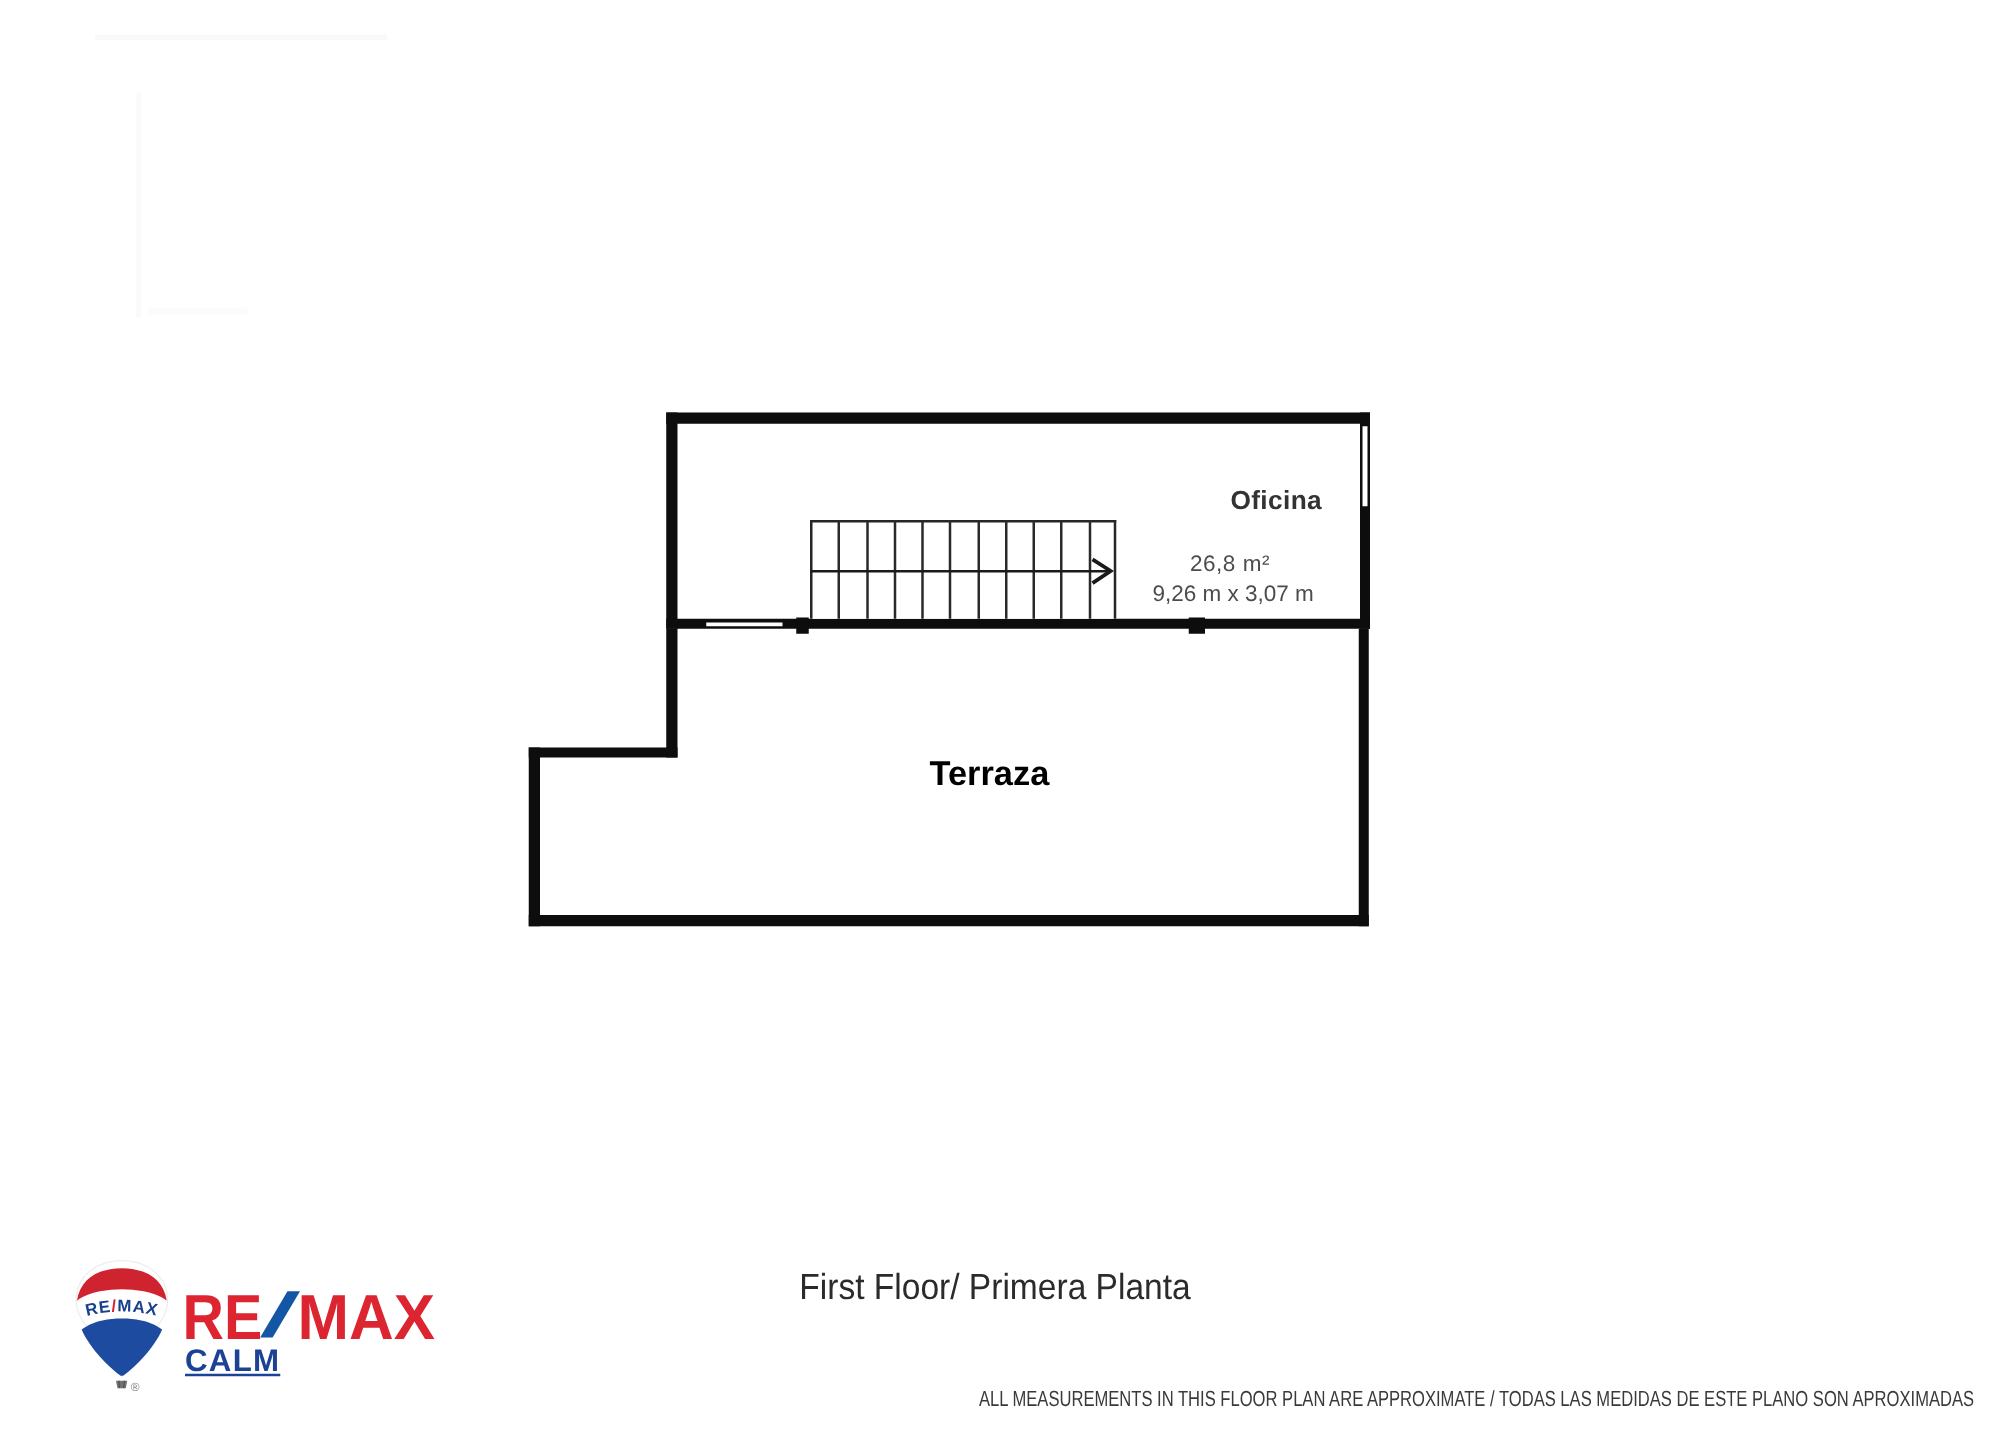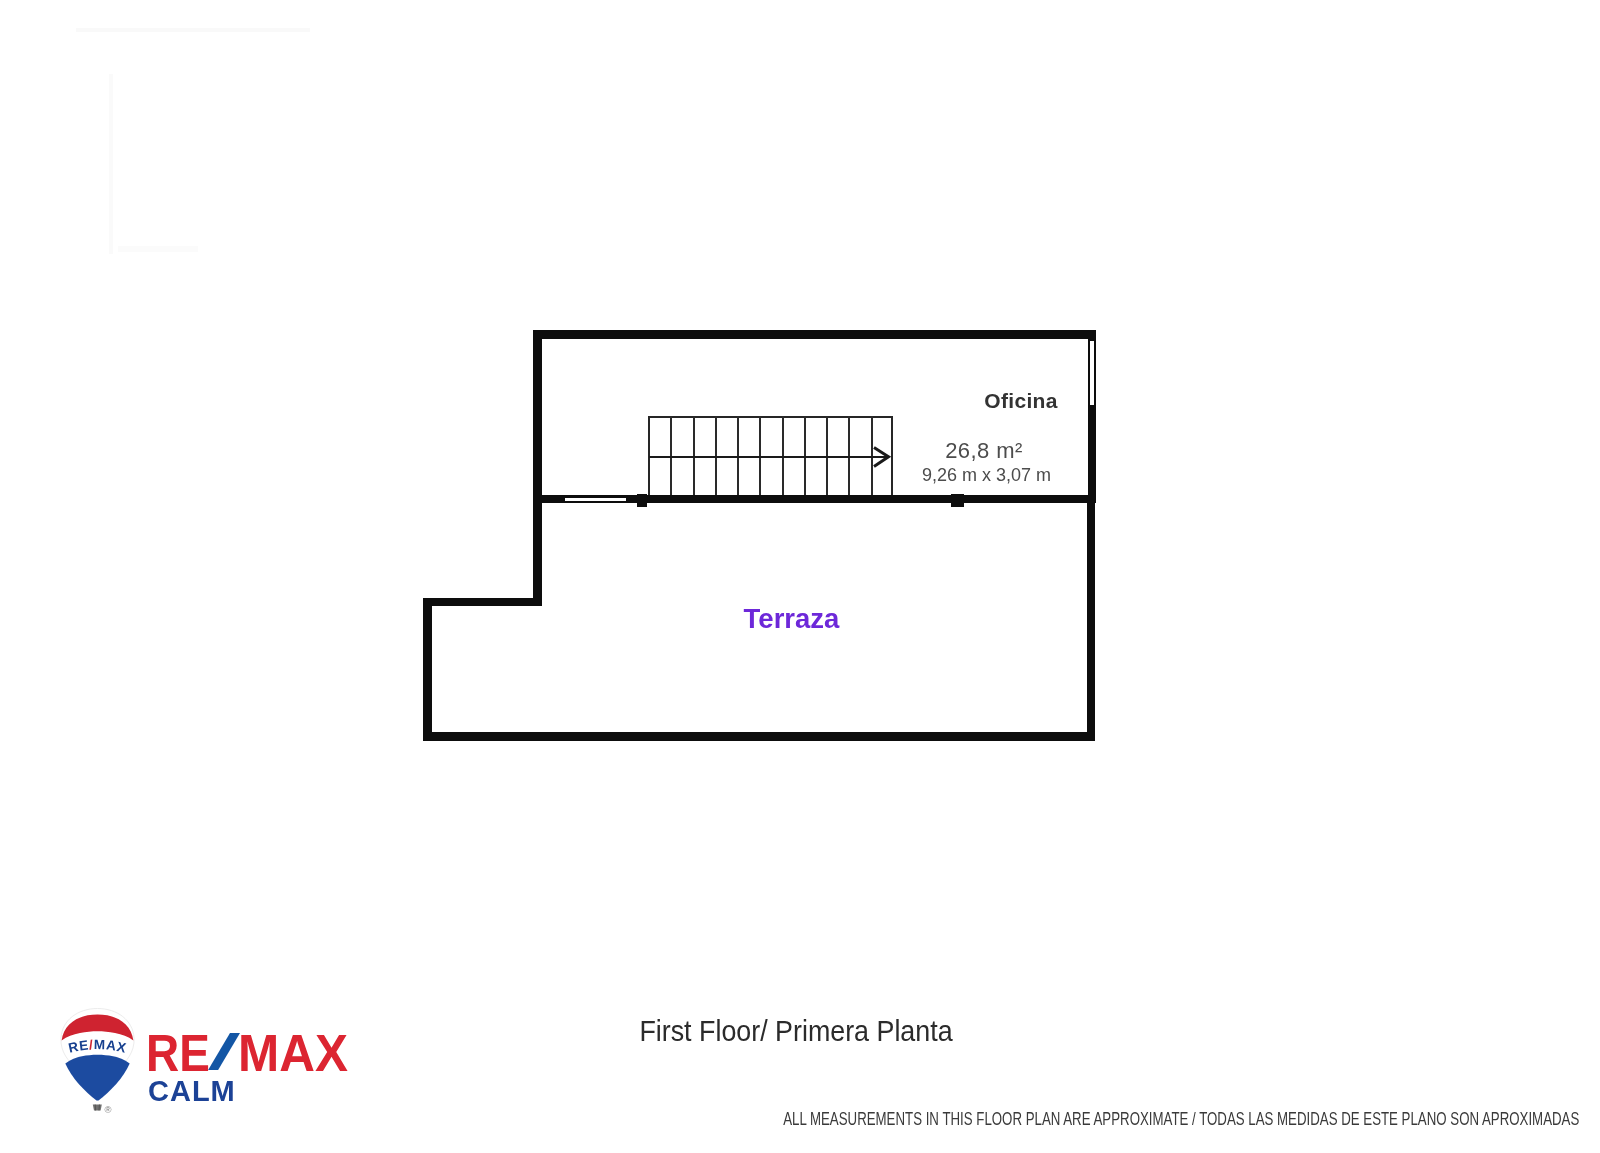"26,8 m²" div.abs { font-size: 22px -> 18px }
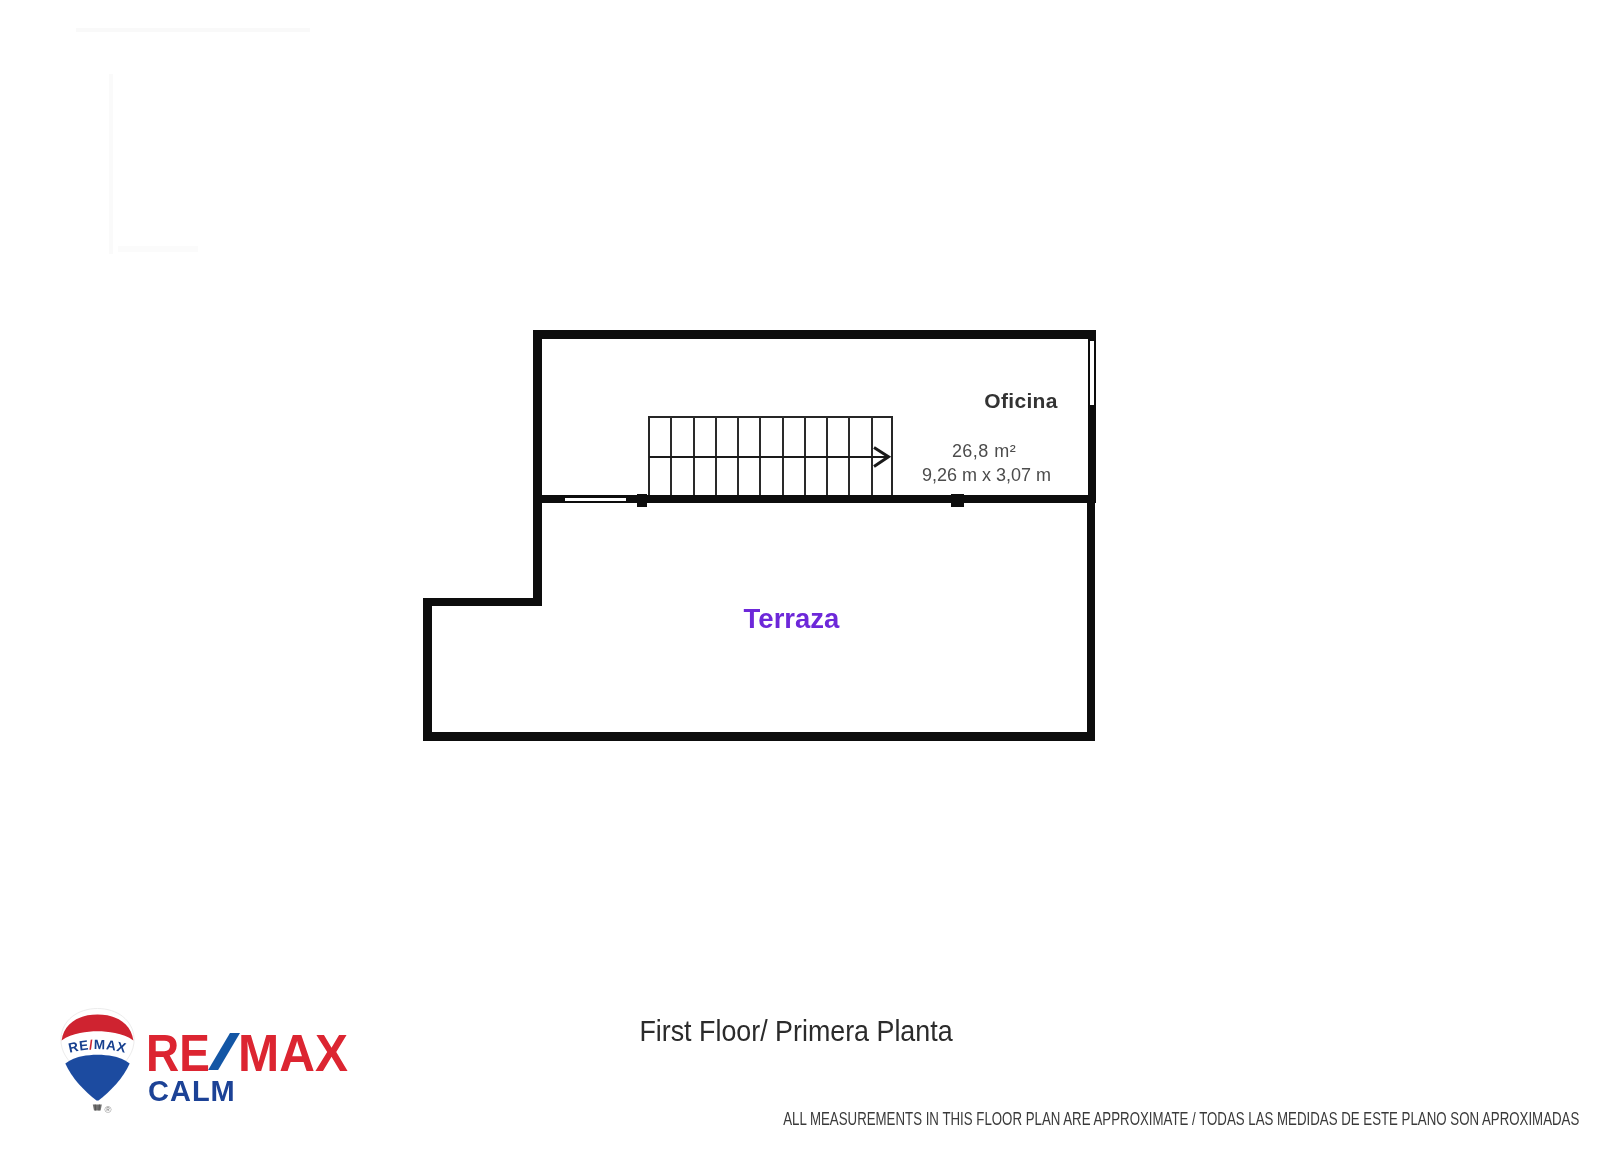"Terraza" div.abs { color: #6d28d9 -> #000000 }
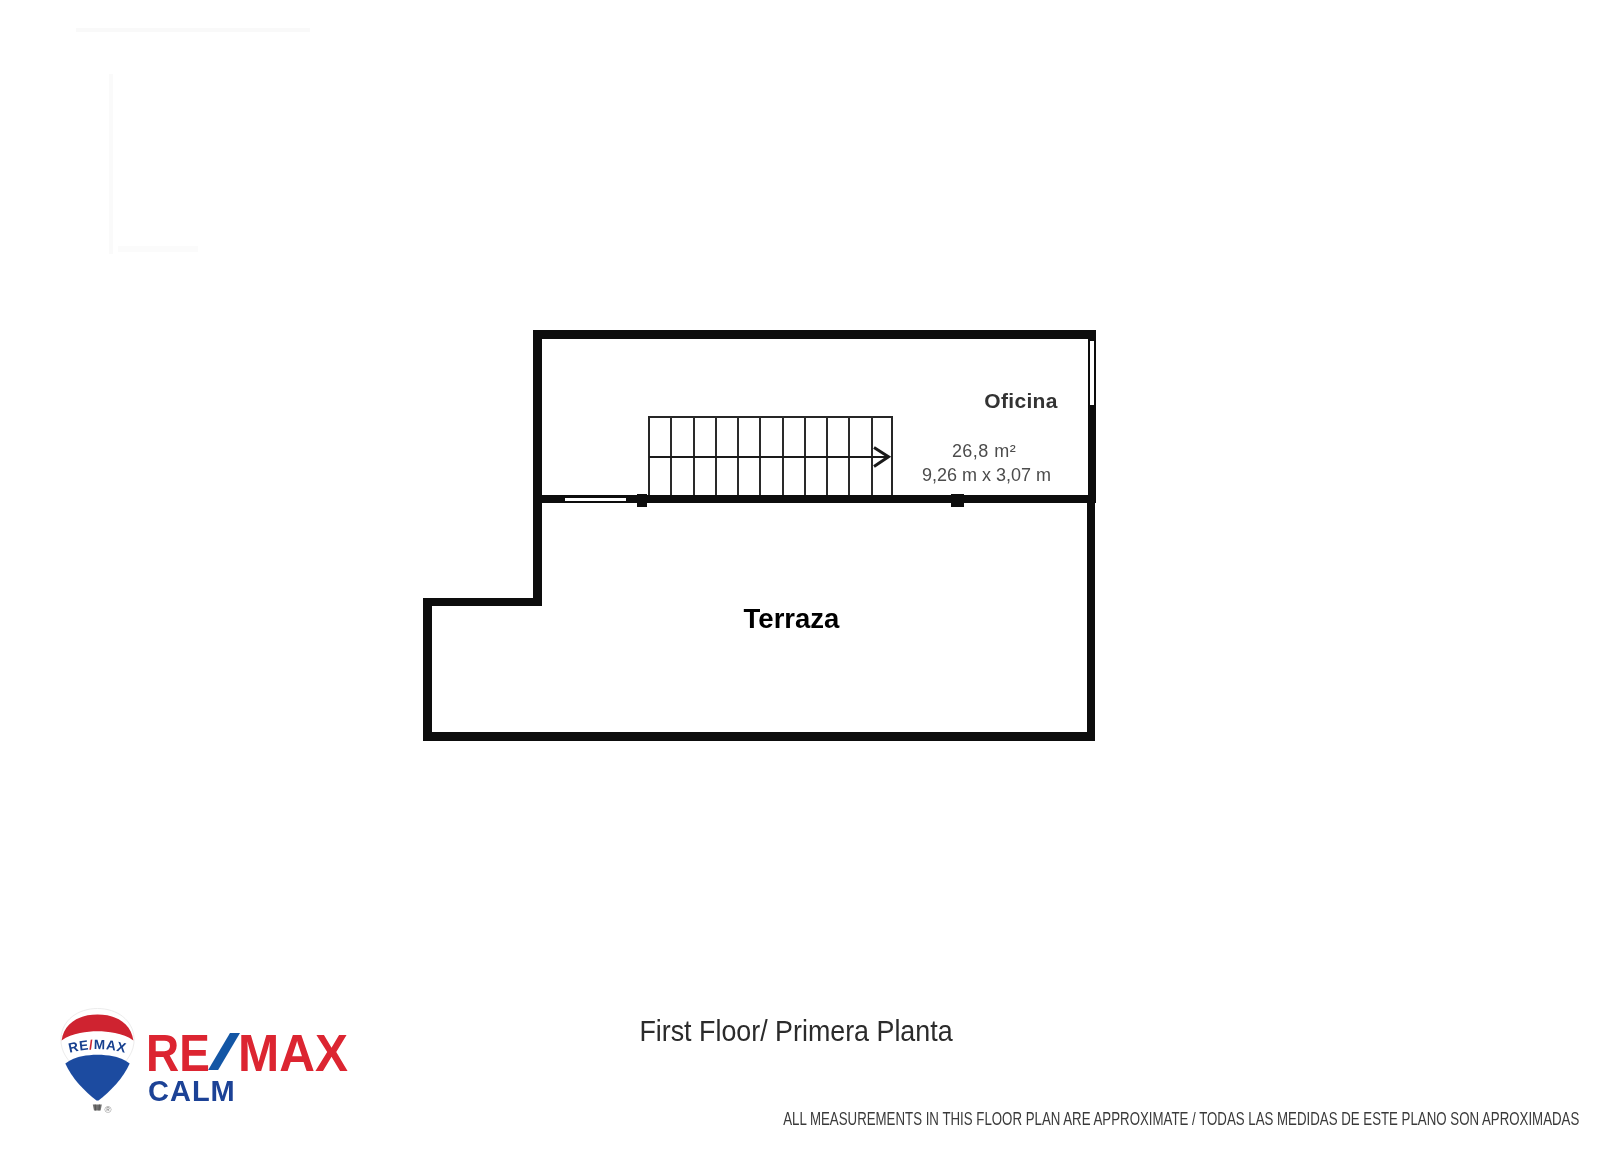"CALM" div.abs { font-size: 29px -> 25px; text-decoration: none -> underline }
